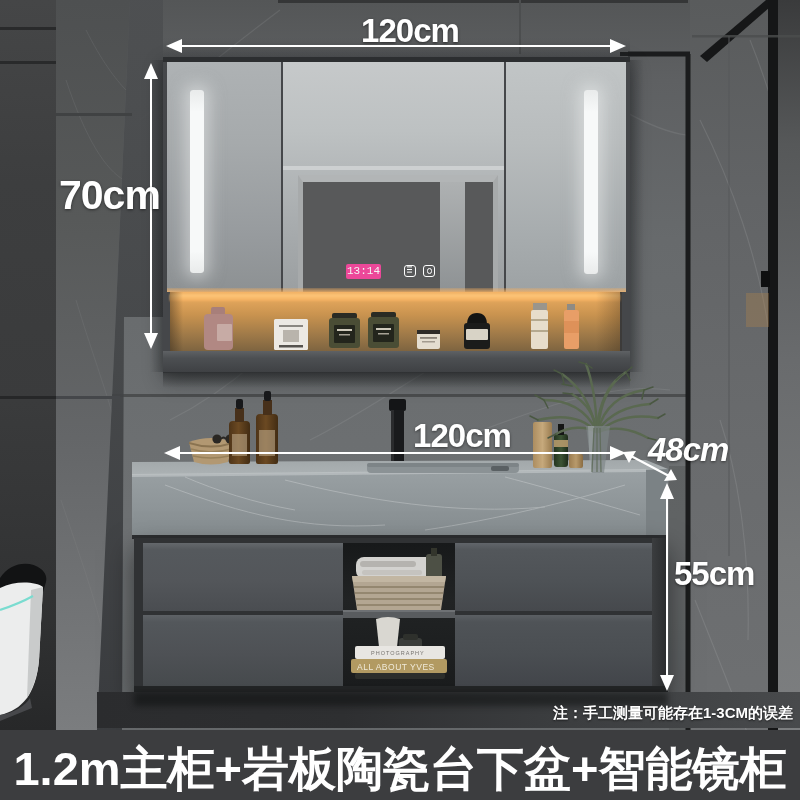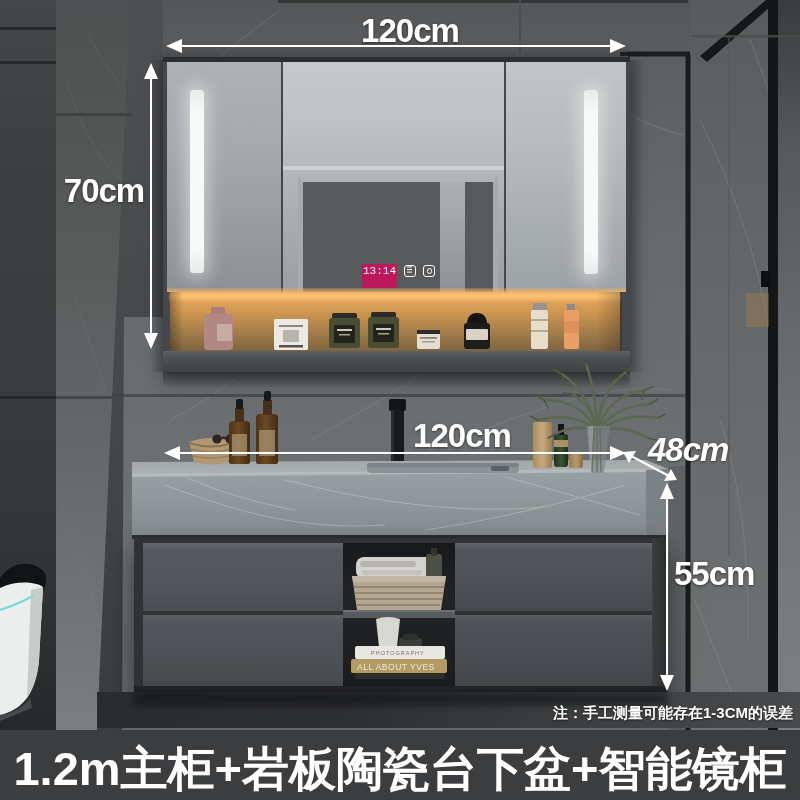"70cm" div.abs { font-size: 33px -> 41px }
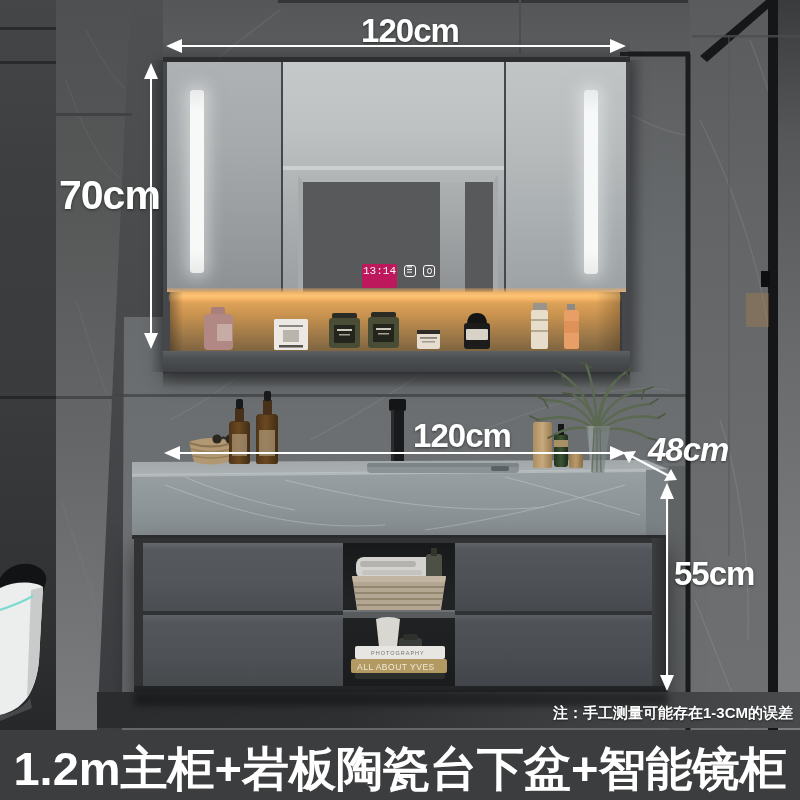"13:14" div.abs { background: #be185d -> #ec4899; height: 24px -> 15px; left: 362px -> 346px }
